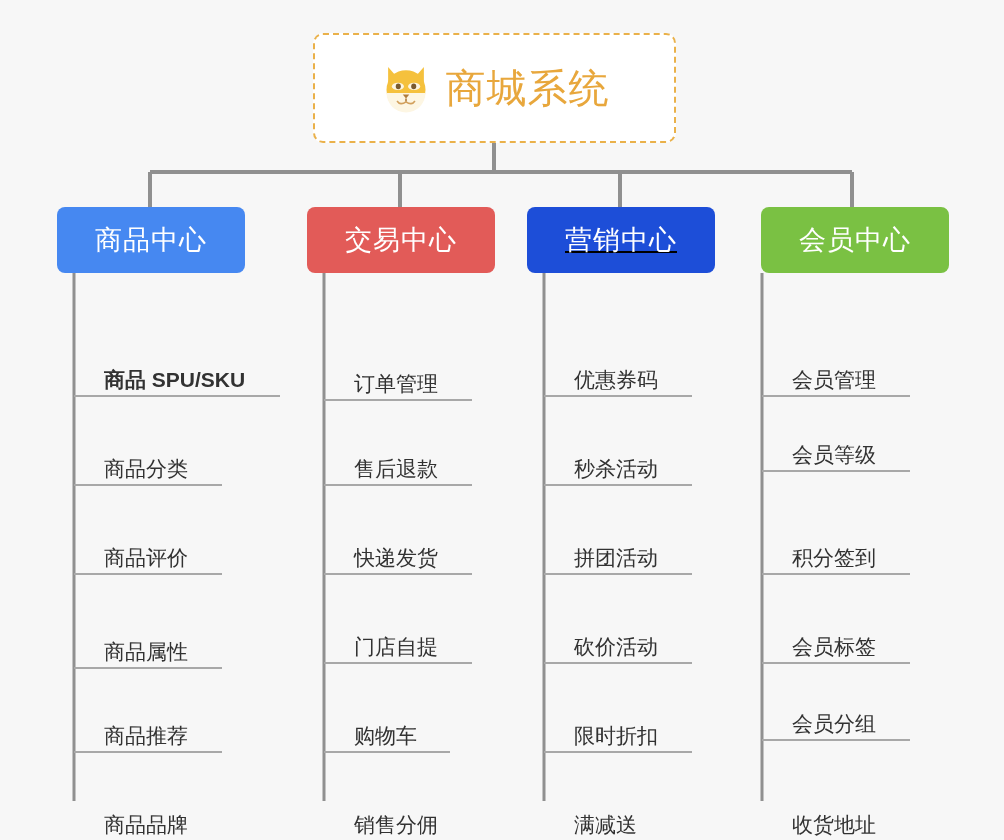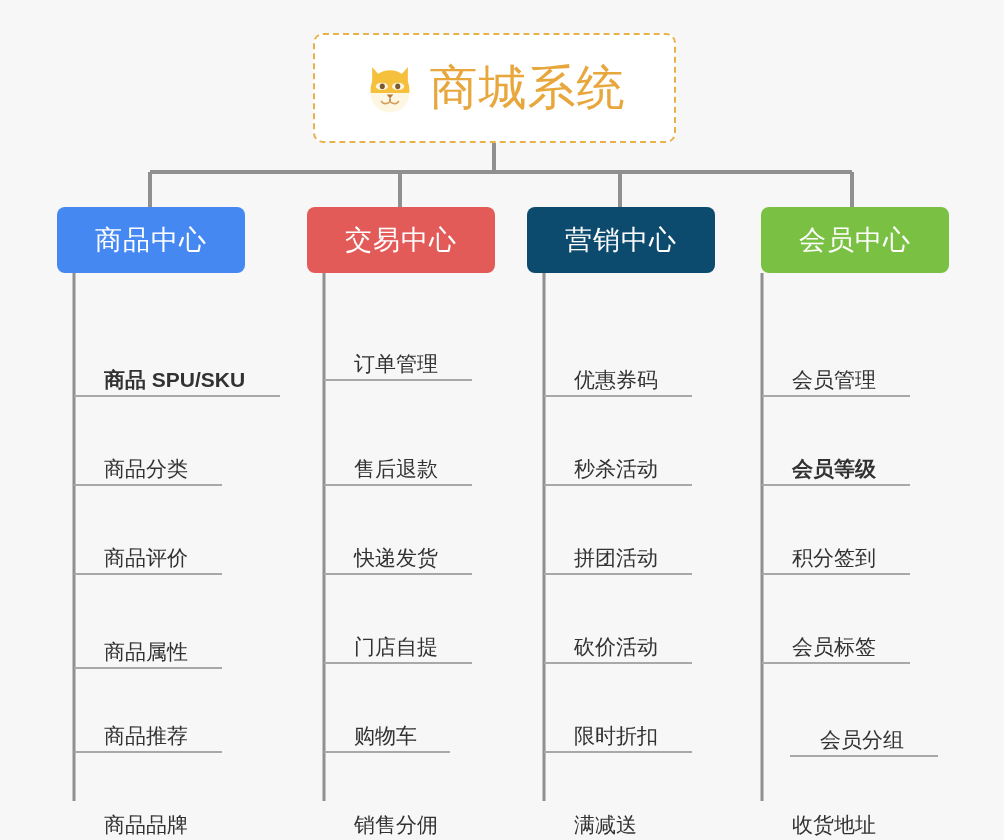"商城系统" .root-title { font-size: 48px -> 40px }
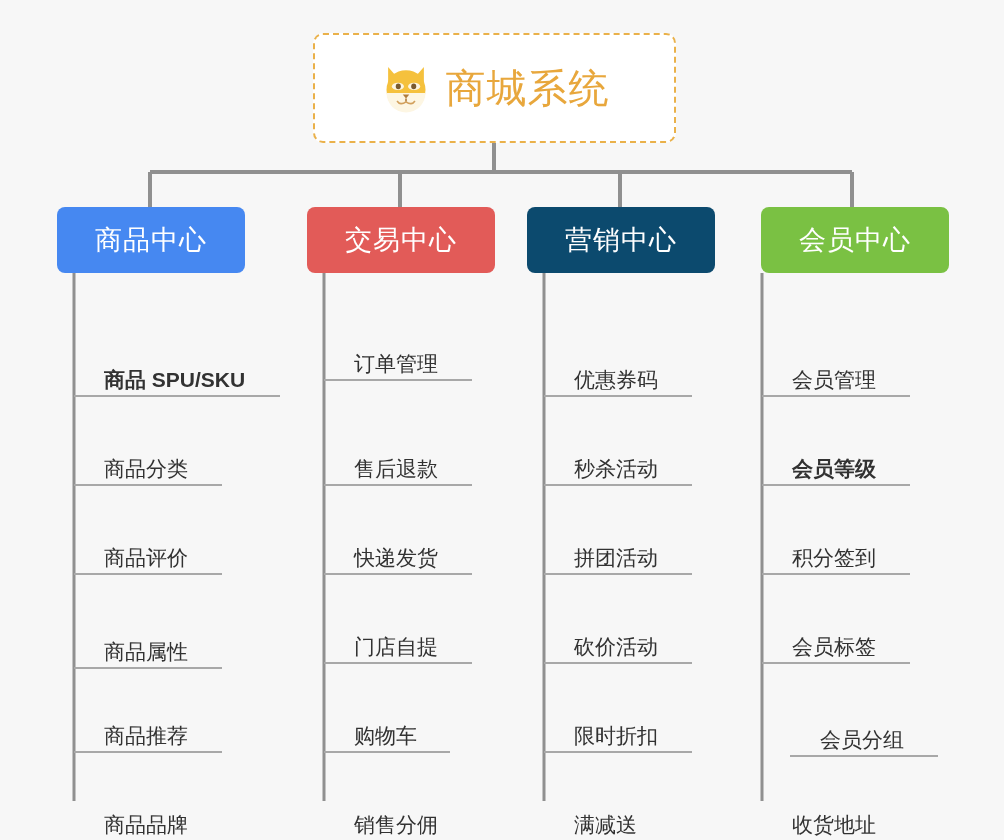"营销中心" div.cat-box { background: #0c4a6e -> #1d4ed8; text-decoration: none -> underline }
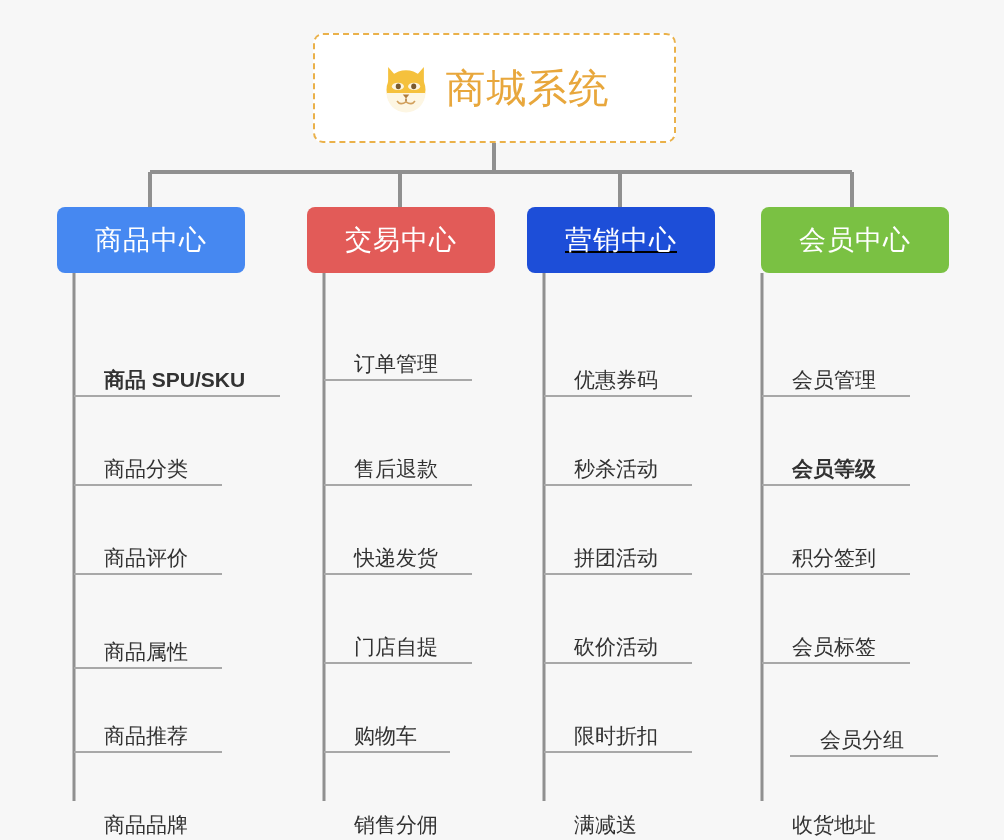"订单管理" div.leaf { top: 64px -> 84px }
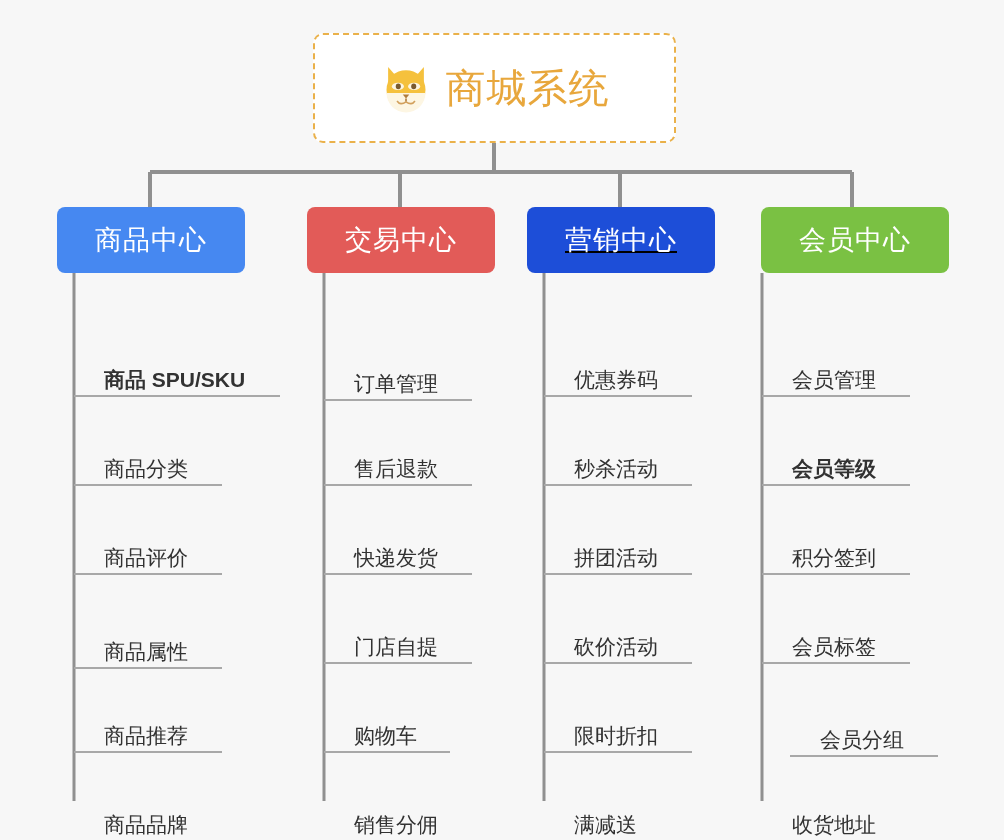"会员等级" div.leaf { font-weight: bold -> none; top: 169px -> 155px }
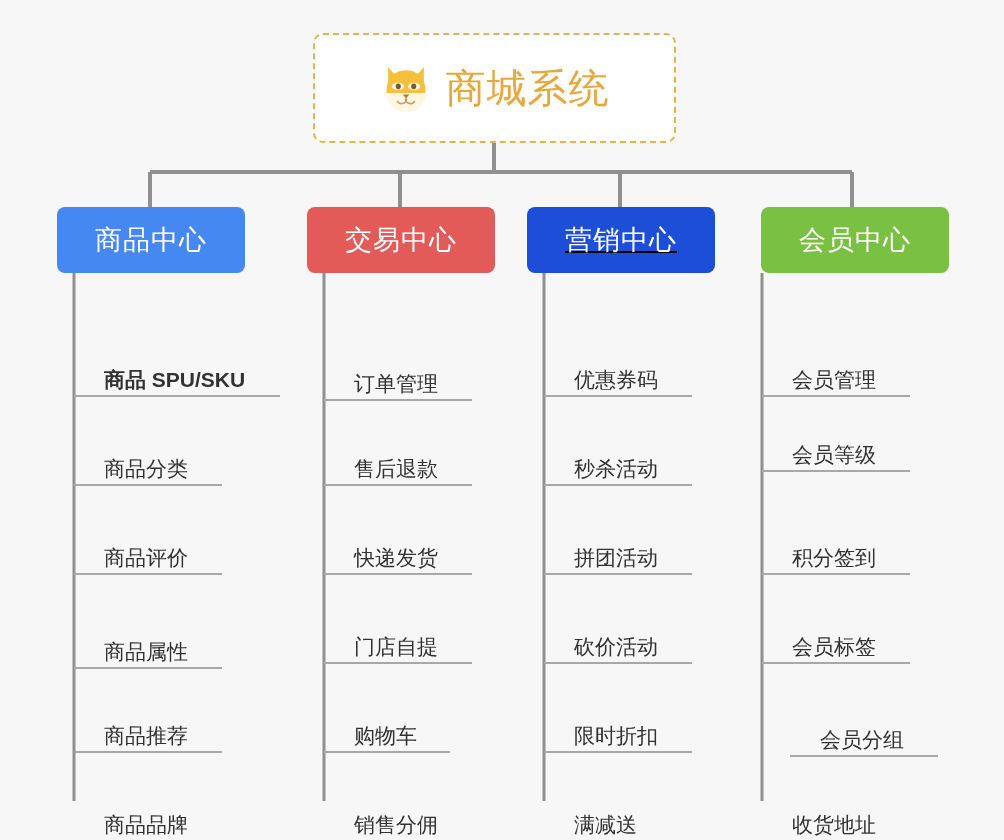"会员分组" div.leaf { margin-left: 28px -> none; top: 440px -> 424px }
